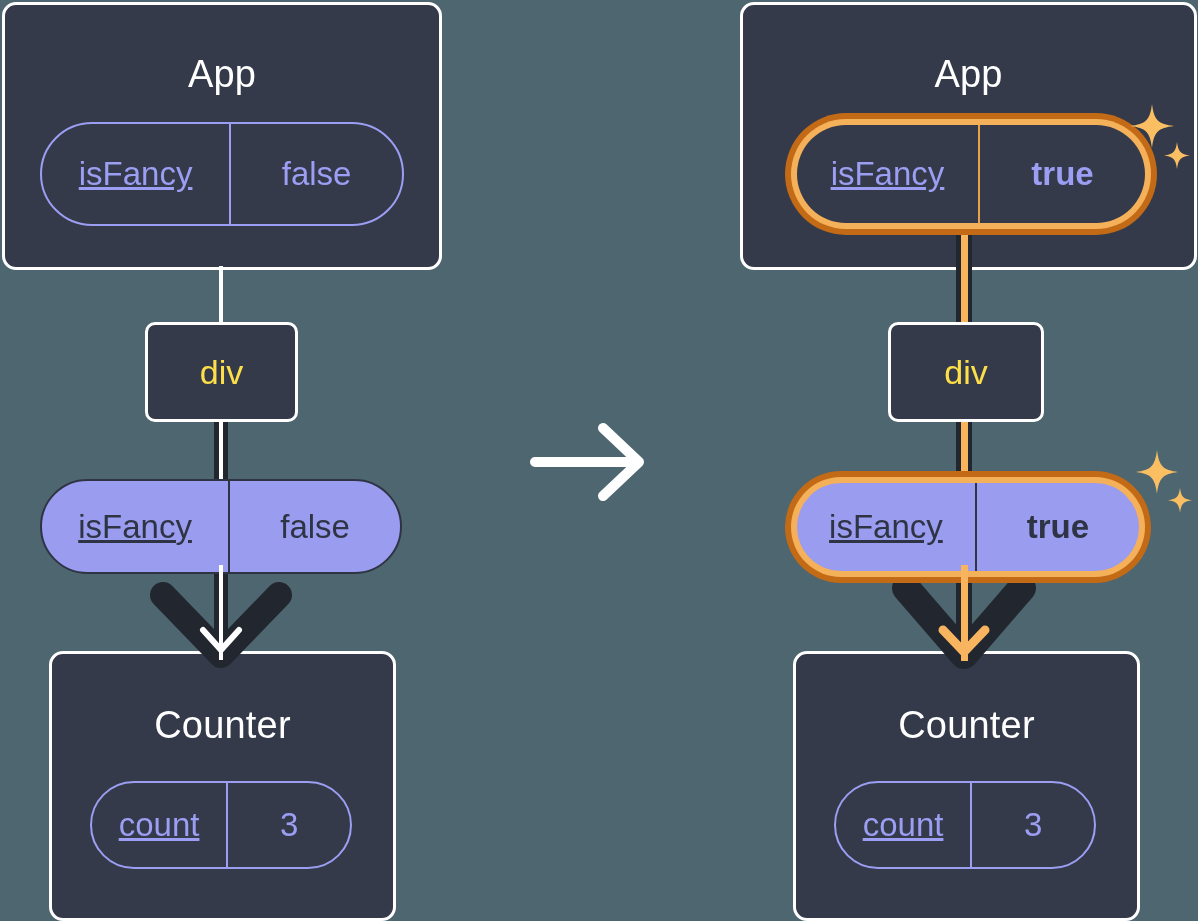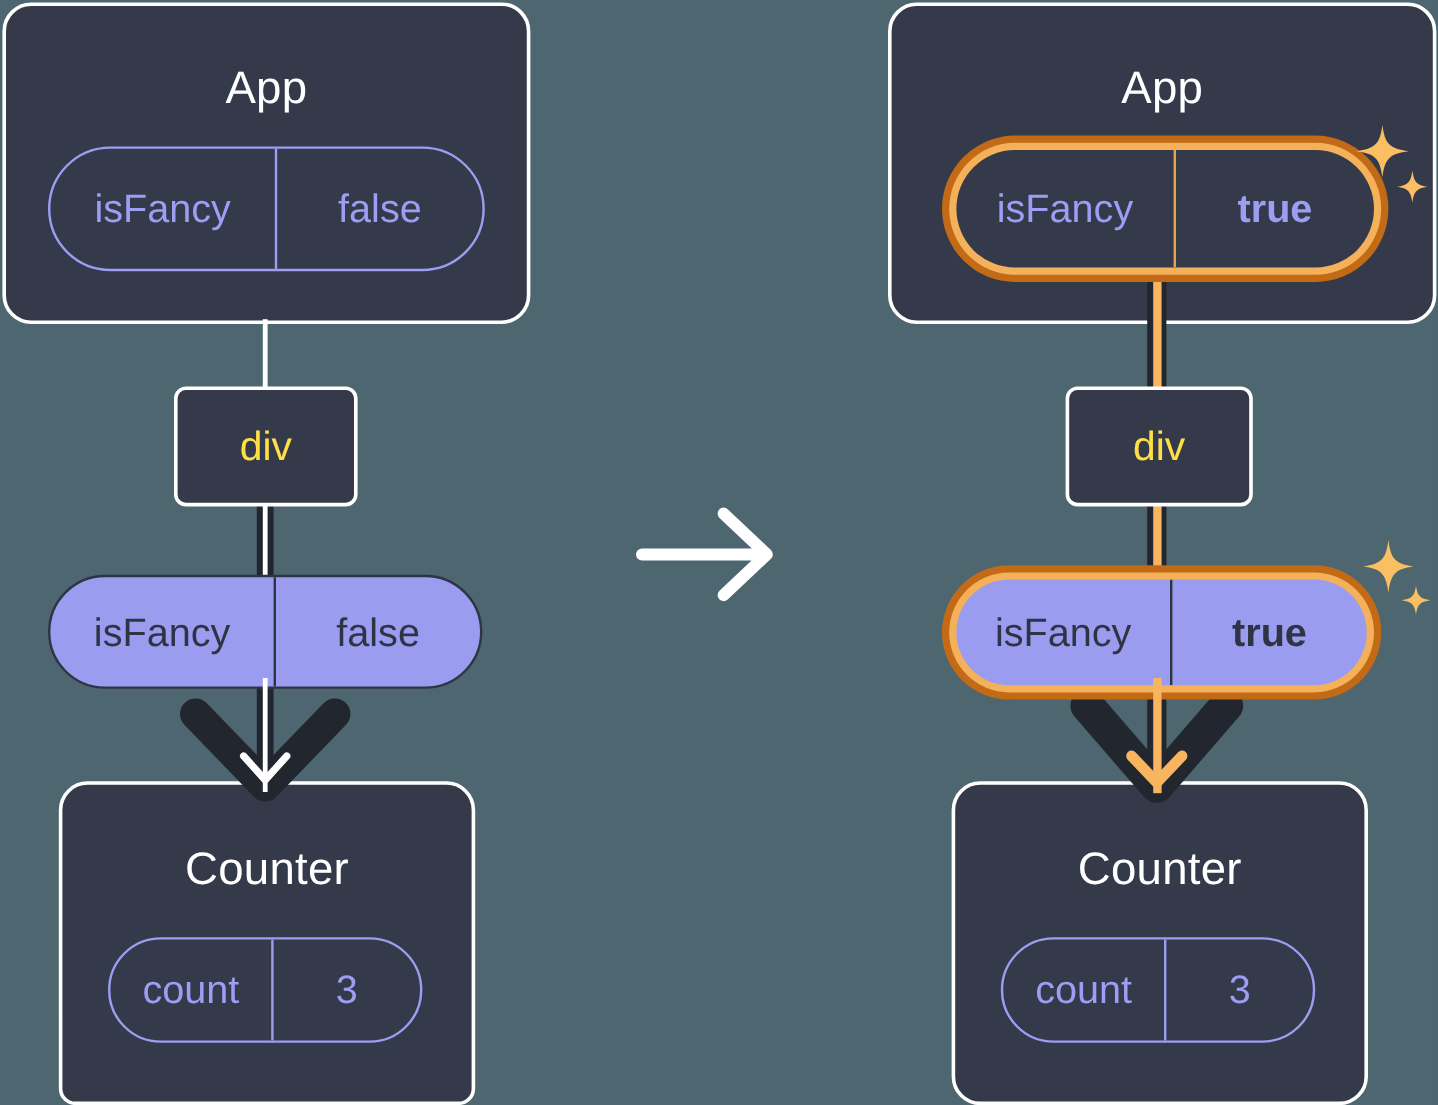"App" .comp-box { border-radius: 24px -> 14px }
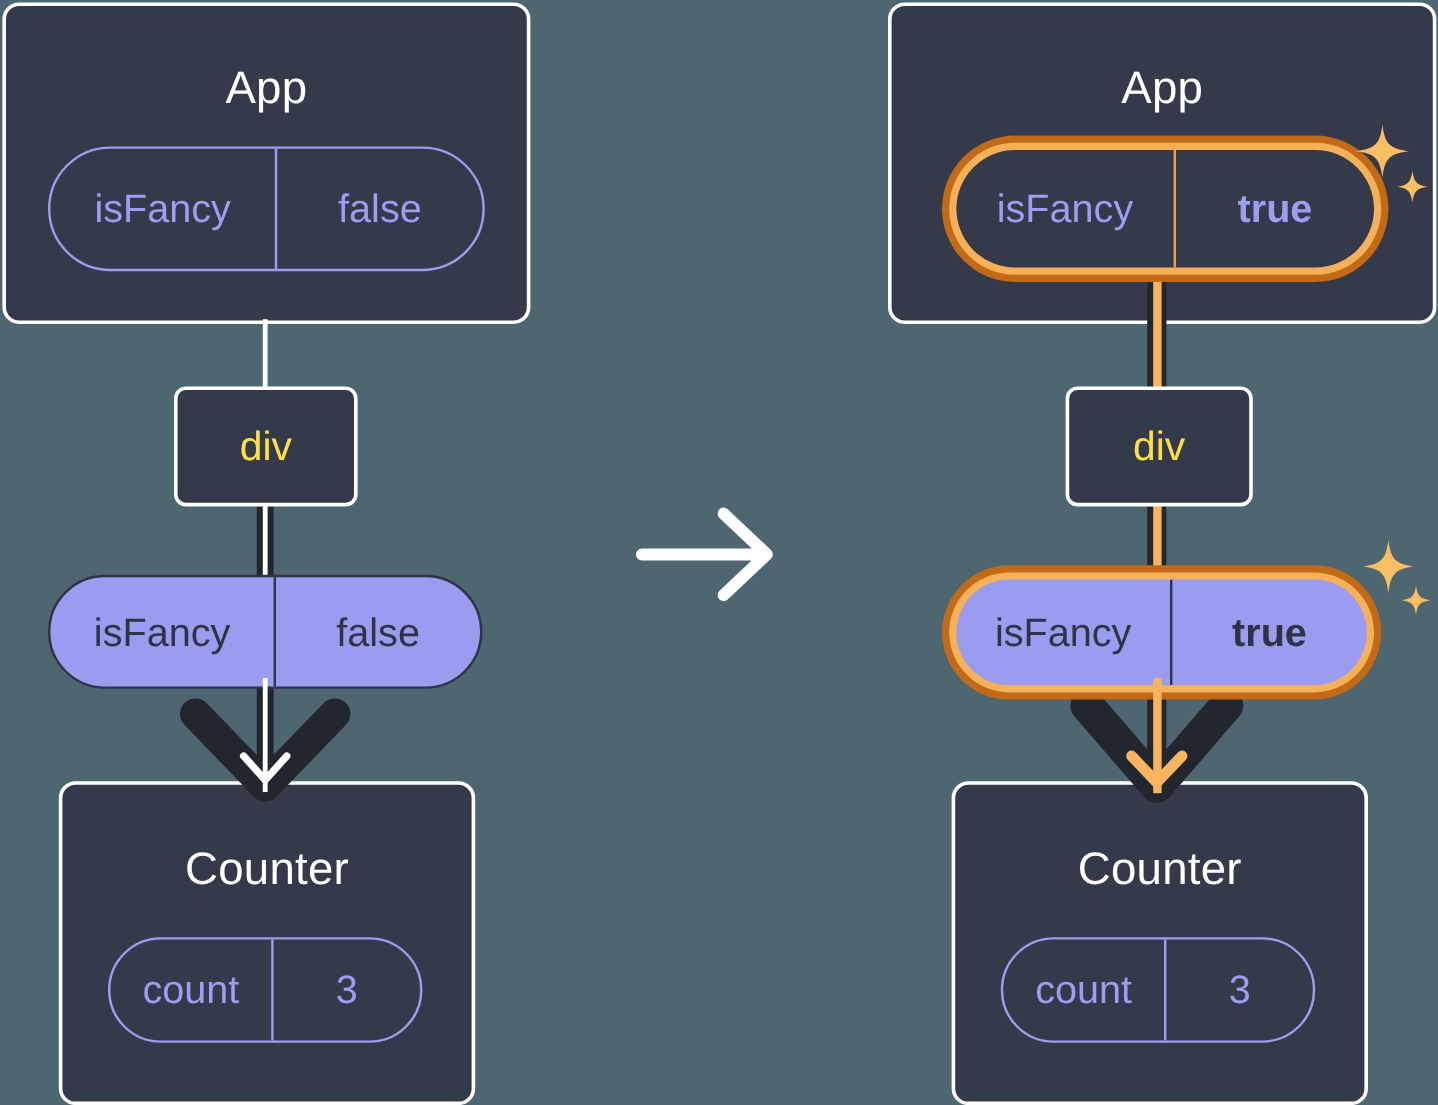"isFancy" .pill .seg.key { text-decoration: none -> underline }
